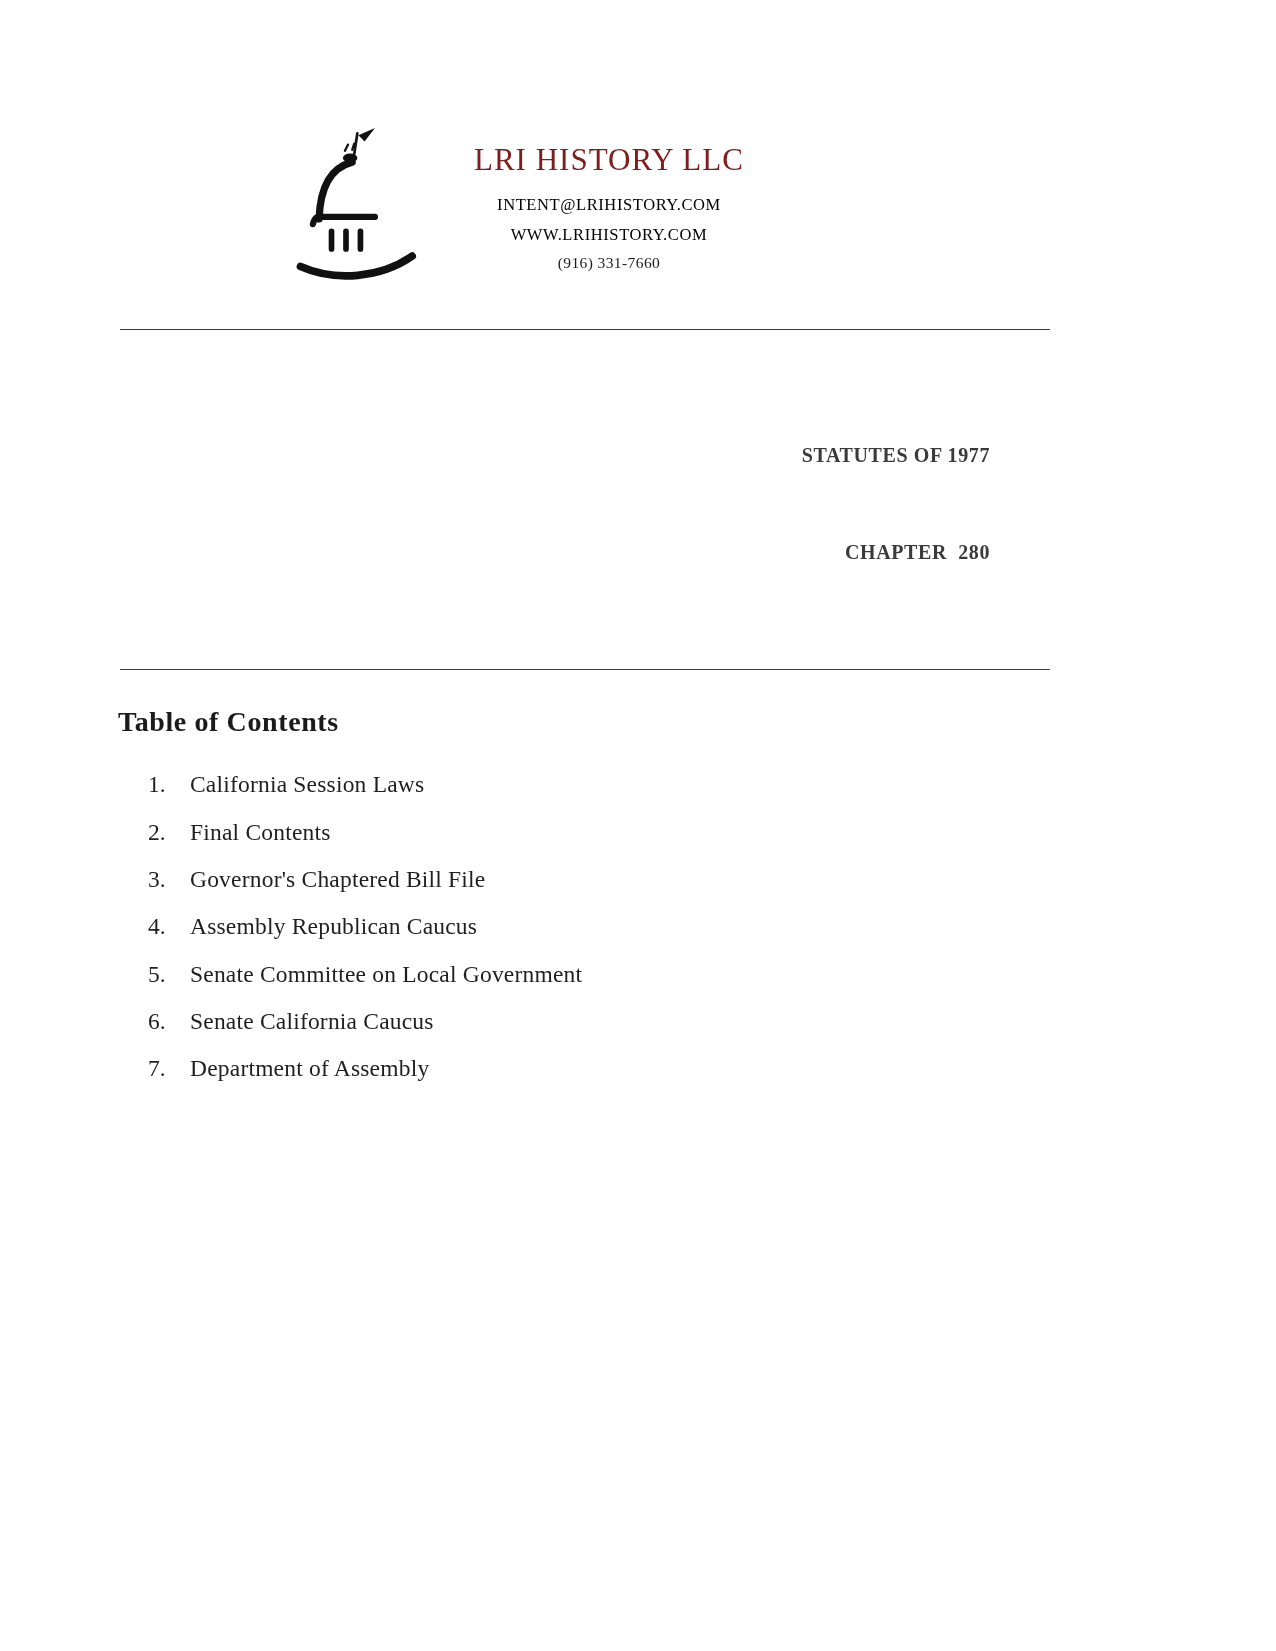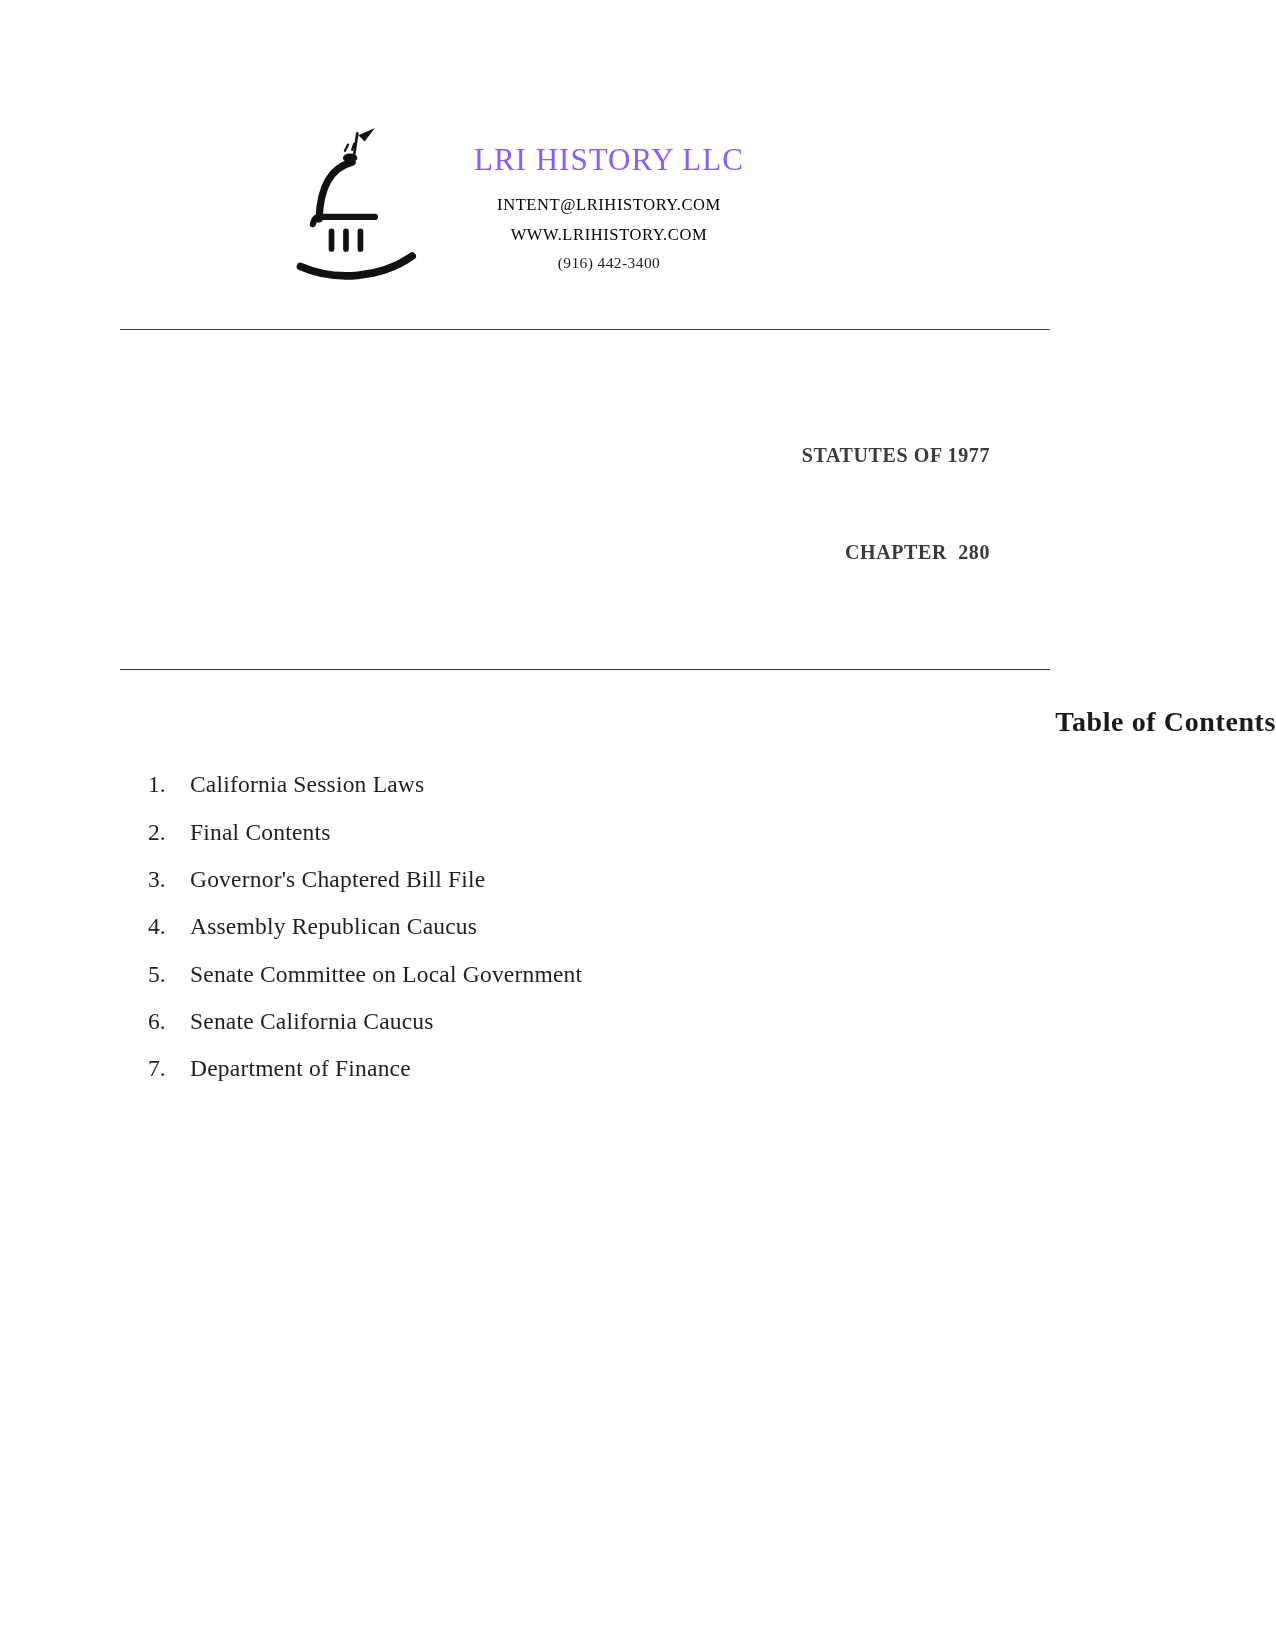"LRI HISTORY LLC" .company-name { color: #8b5cf6 -> #7f1d1d }
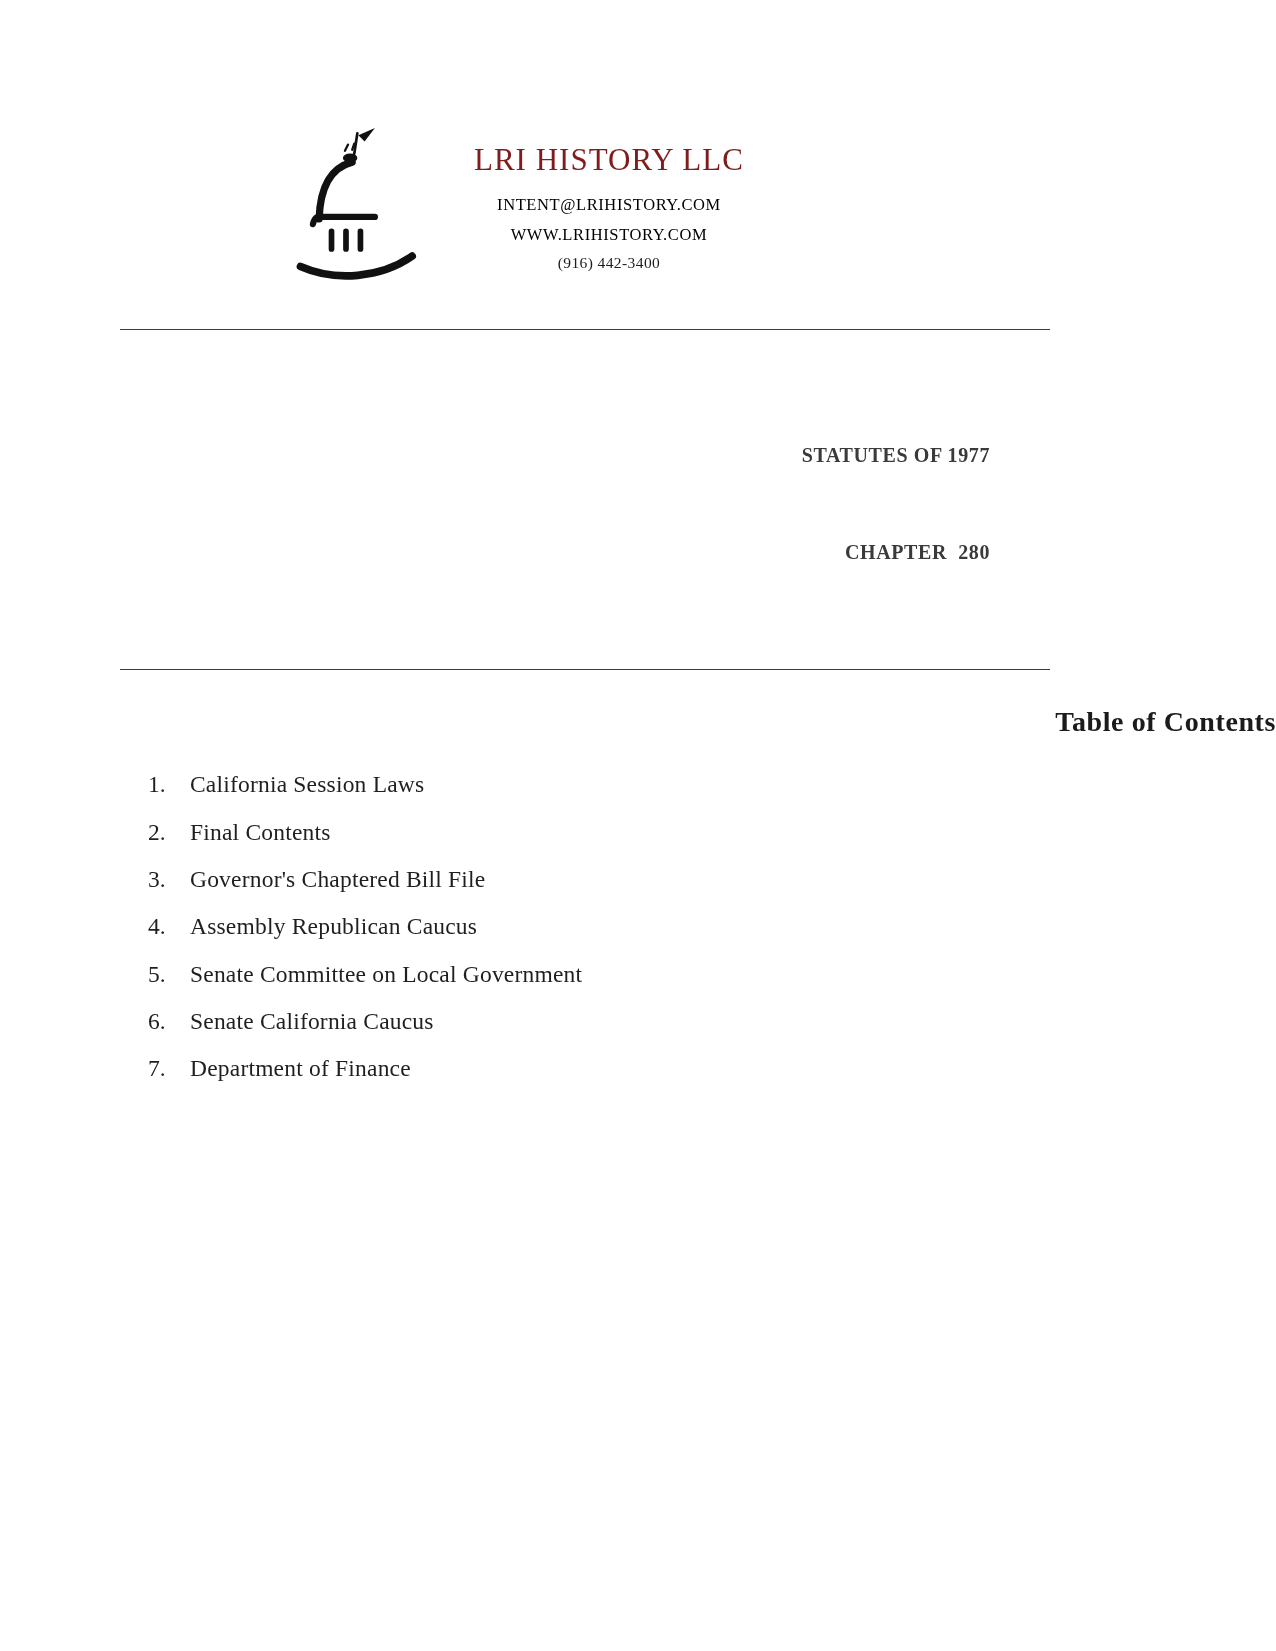"(916) 442-3400" div.contact-phone { text: 442-3400 -> 331-7660 }
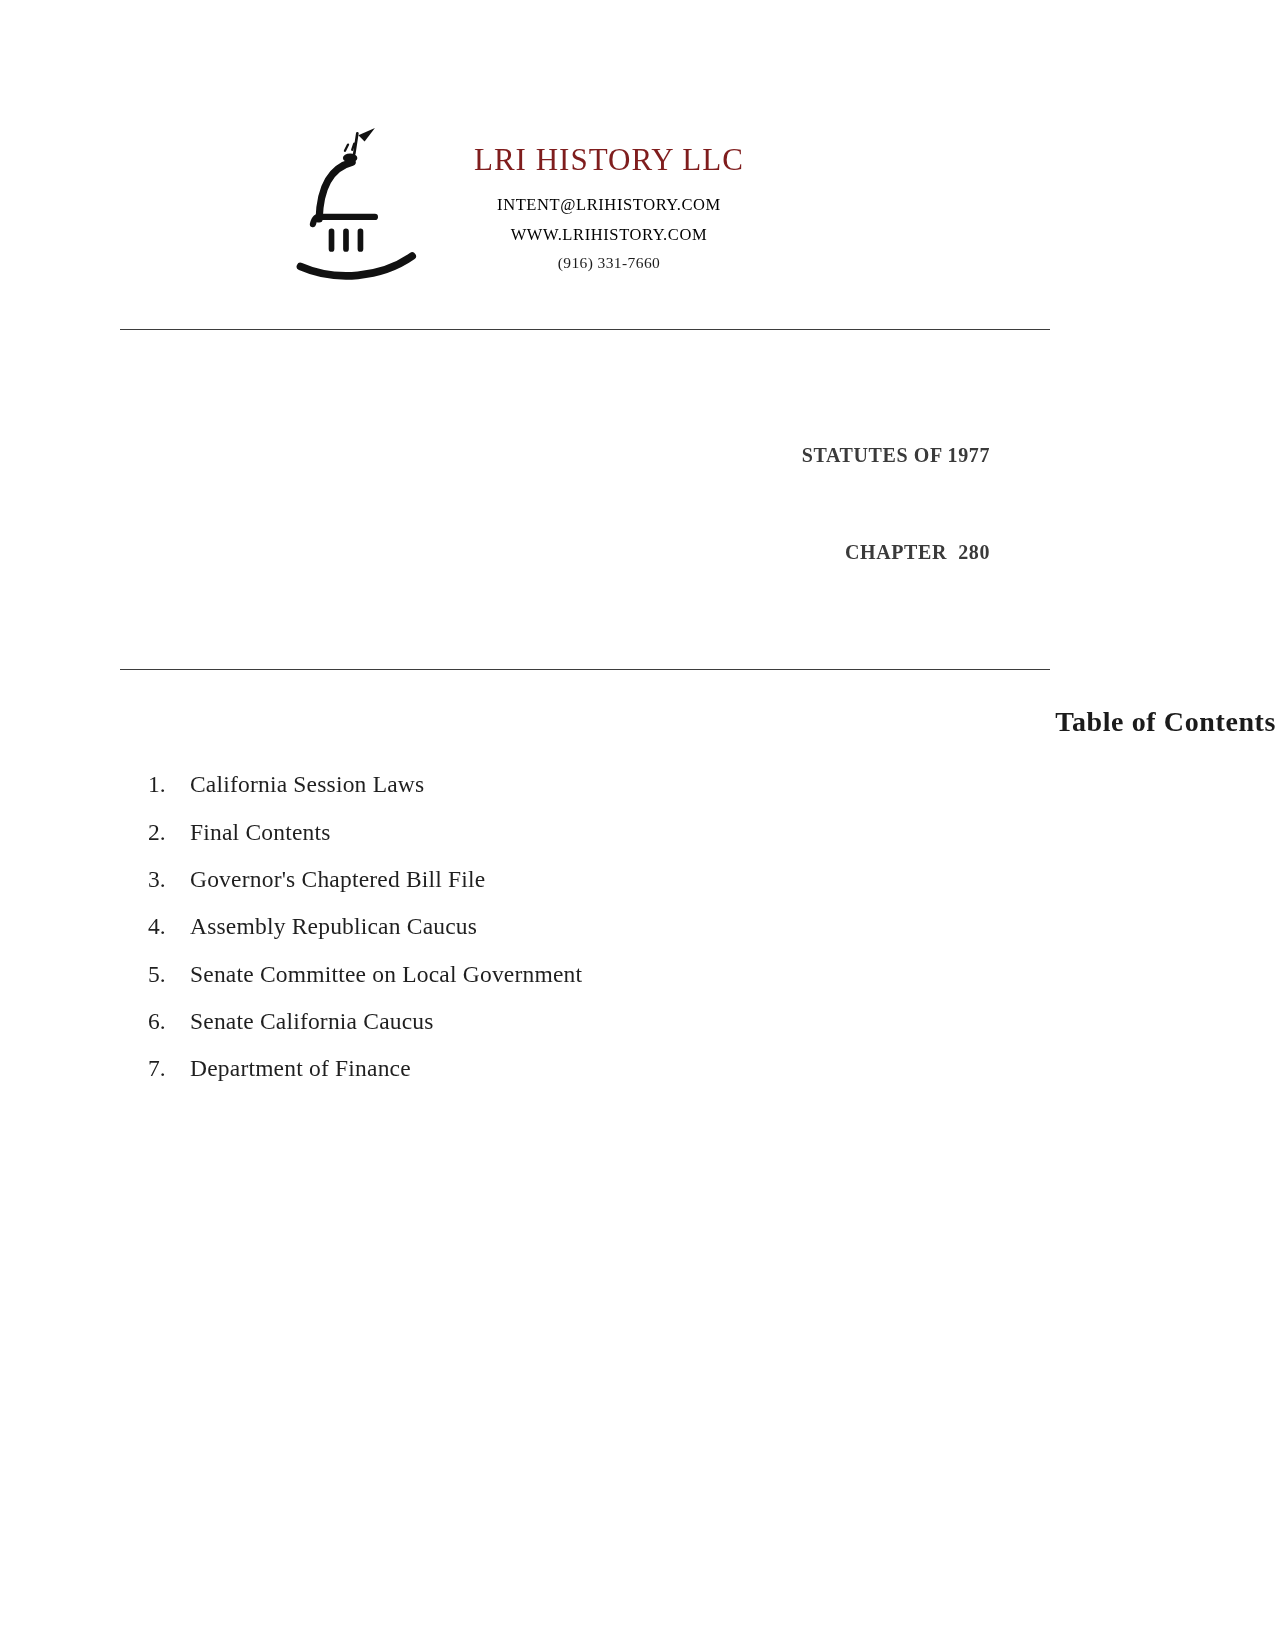"Table of Contents" .toc-heading { text-align: right -> none }
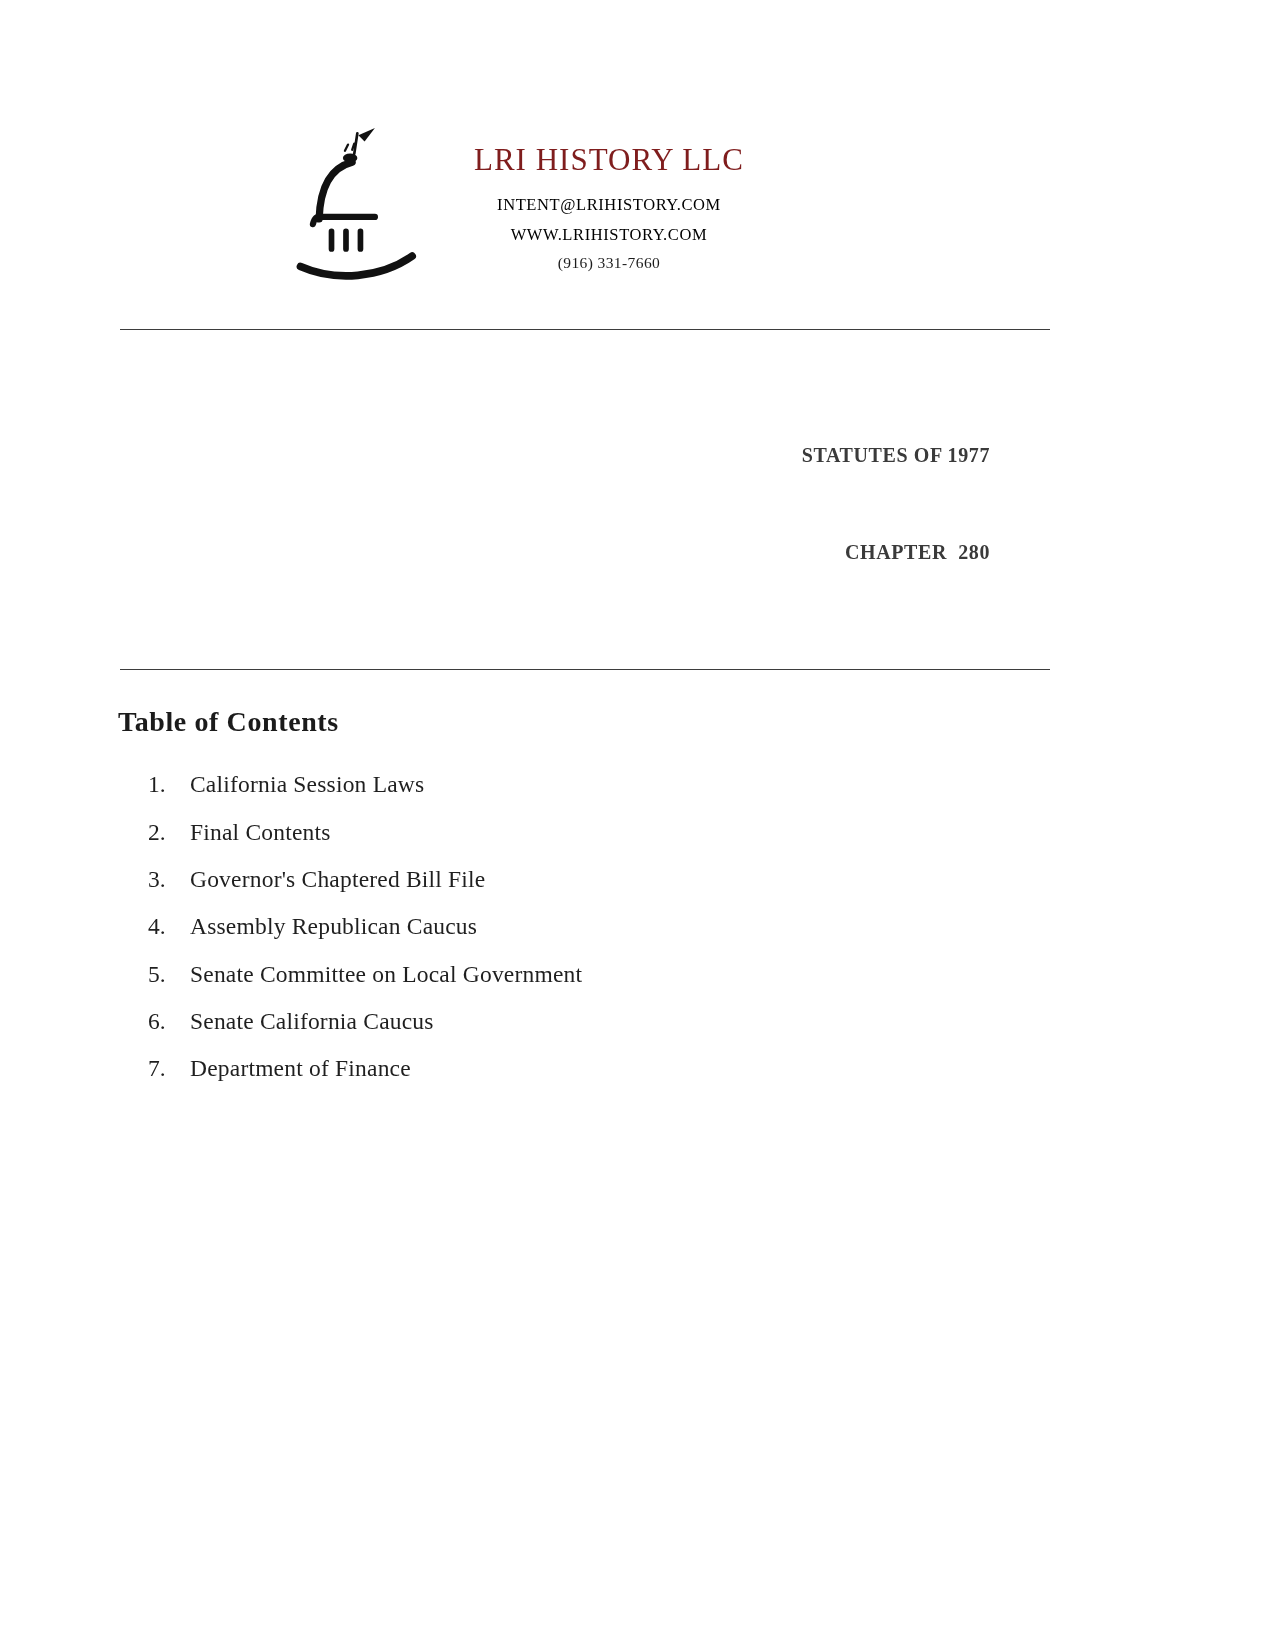"Department of Finance" span.toc-label { text: Finance -> Assembly }
